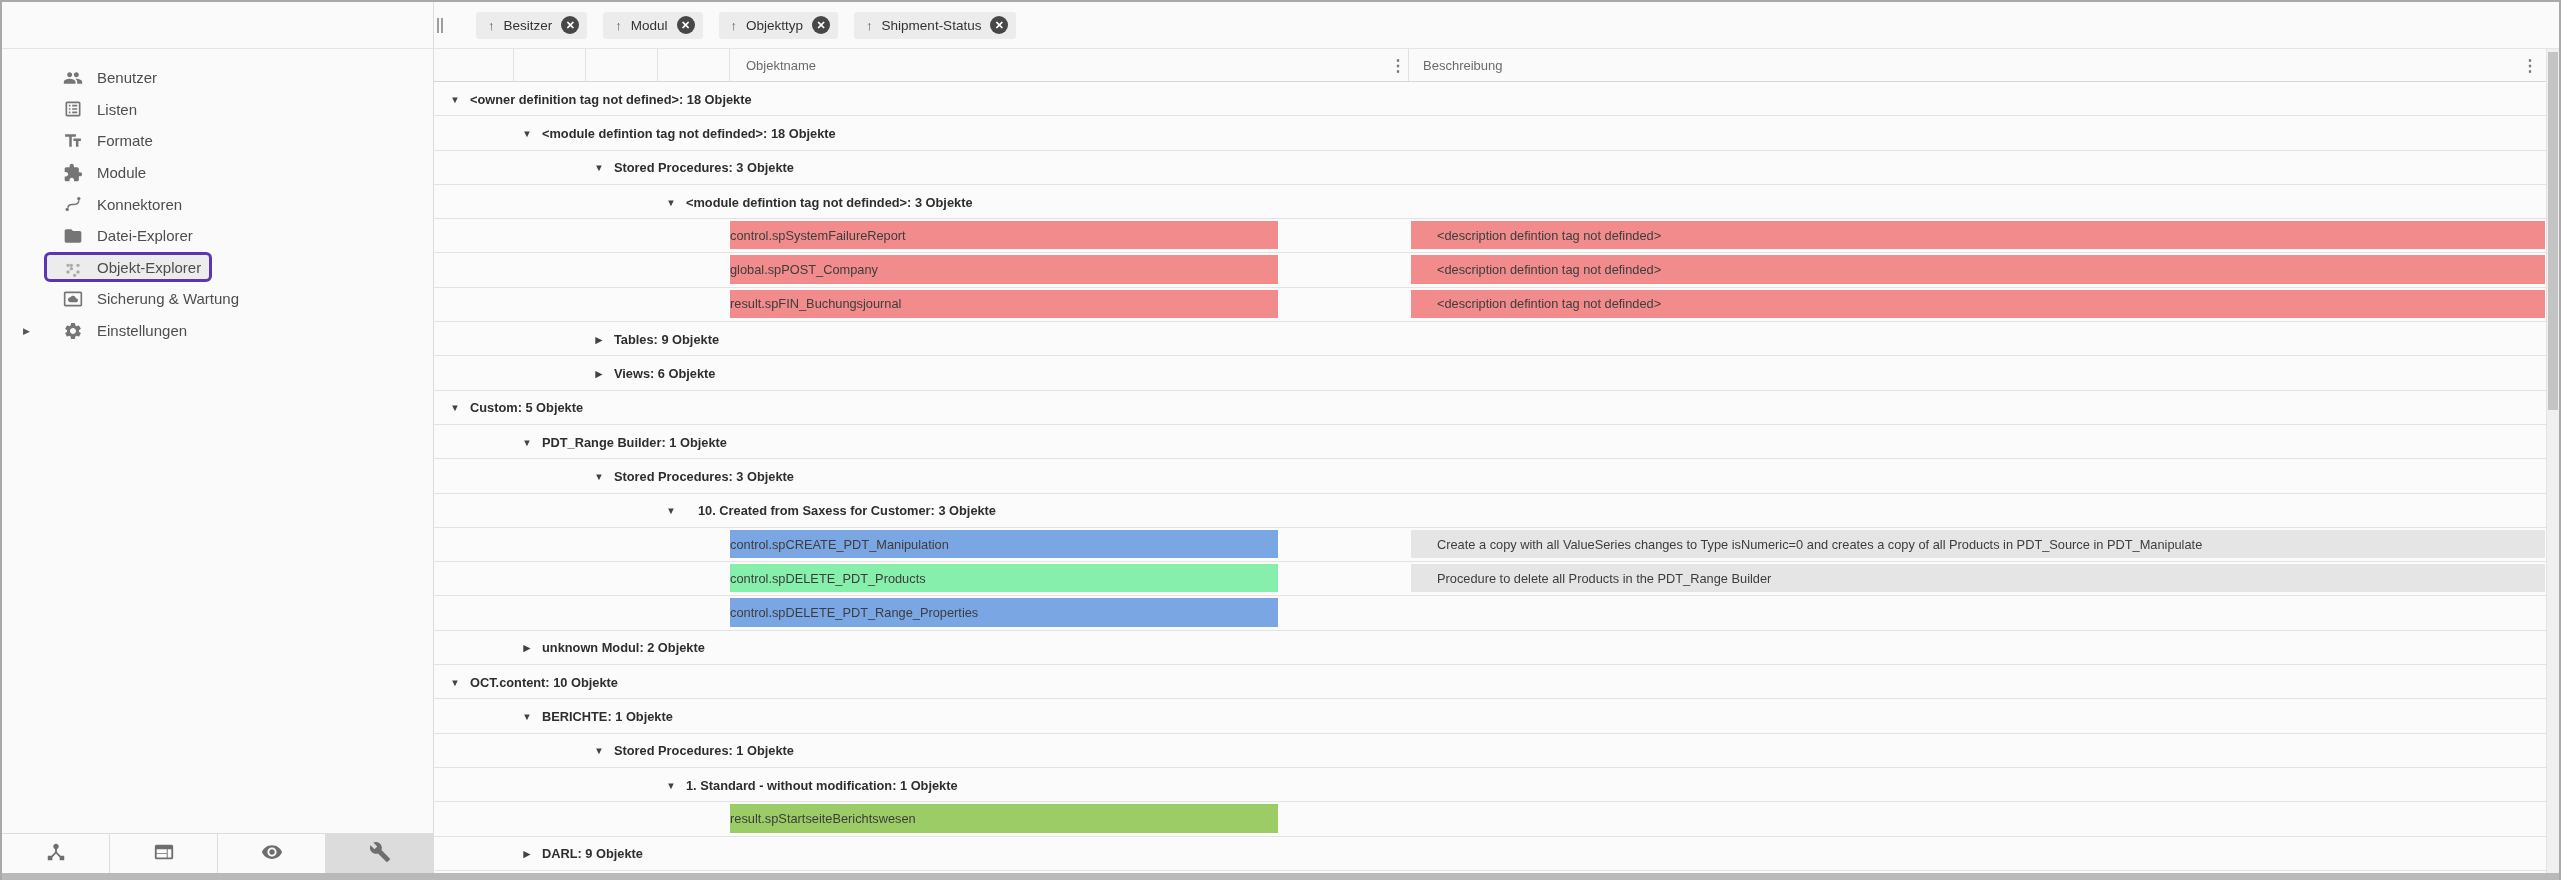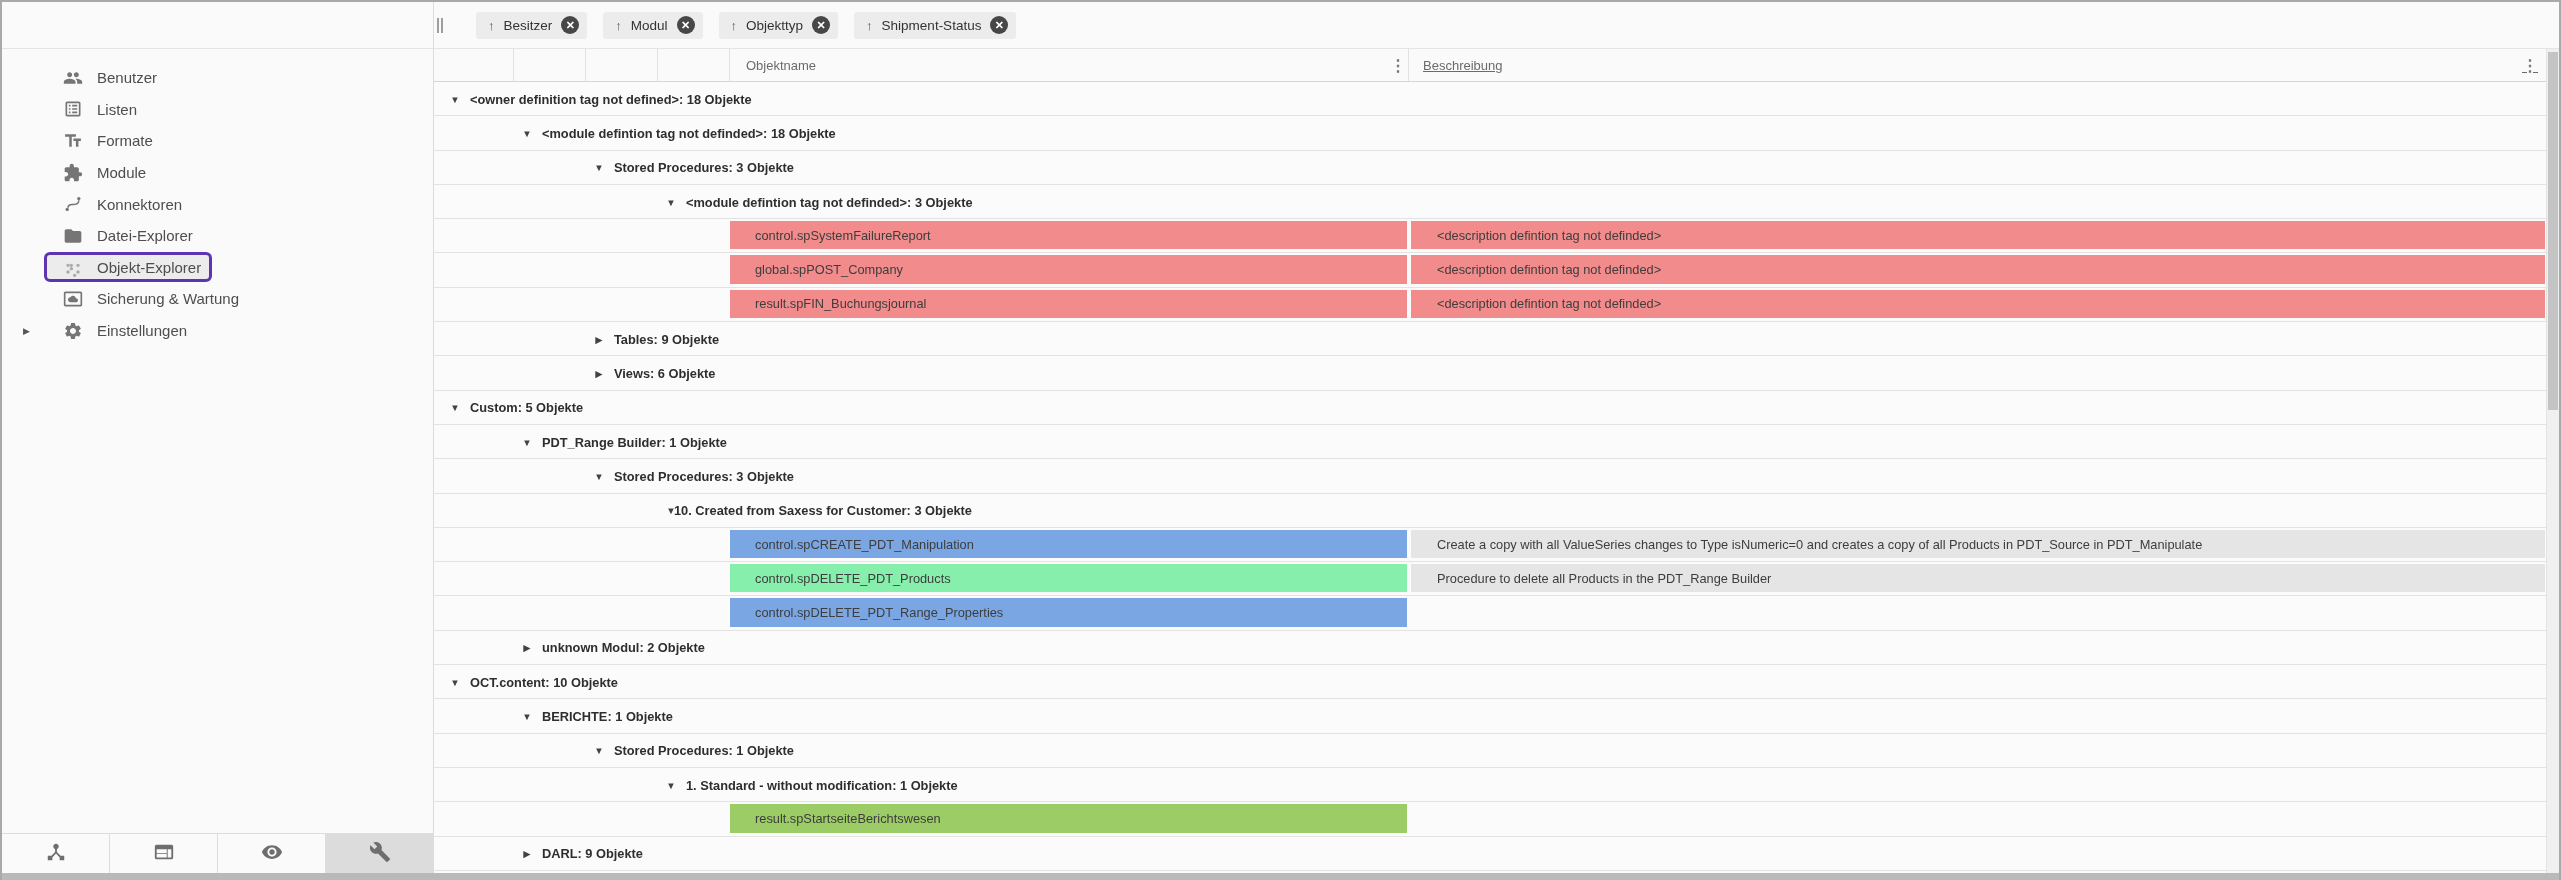"Beschreibung" .th.desc { text-decoration: underline -> none }
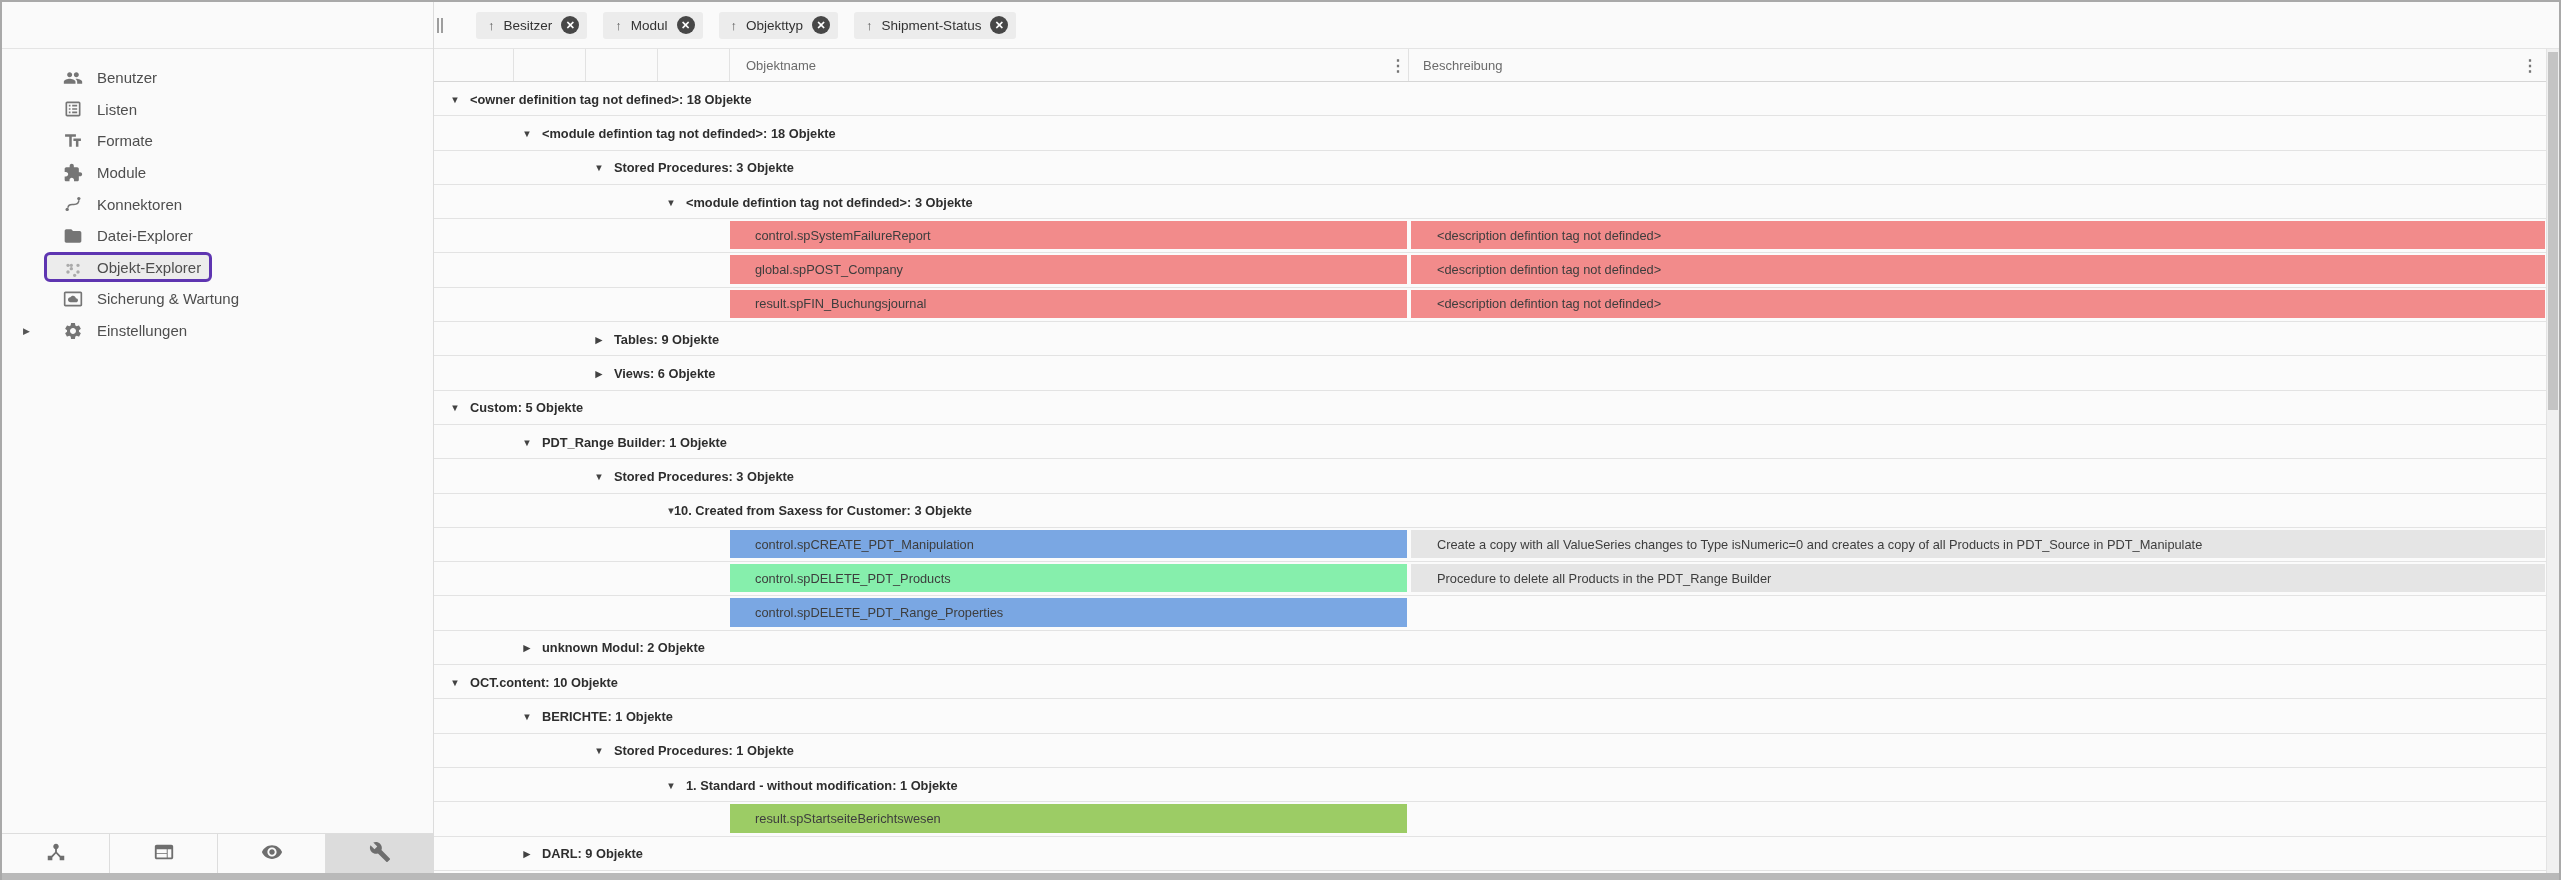"control.spSystemFailureReport" .cell.ncell { padding-left: 25px -> 0; width: 677px -> 548px }
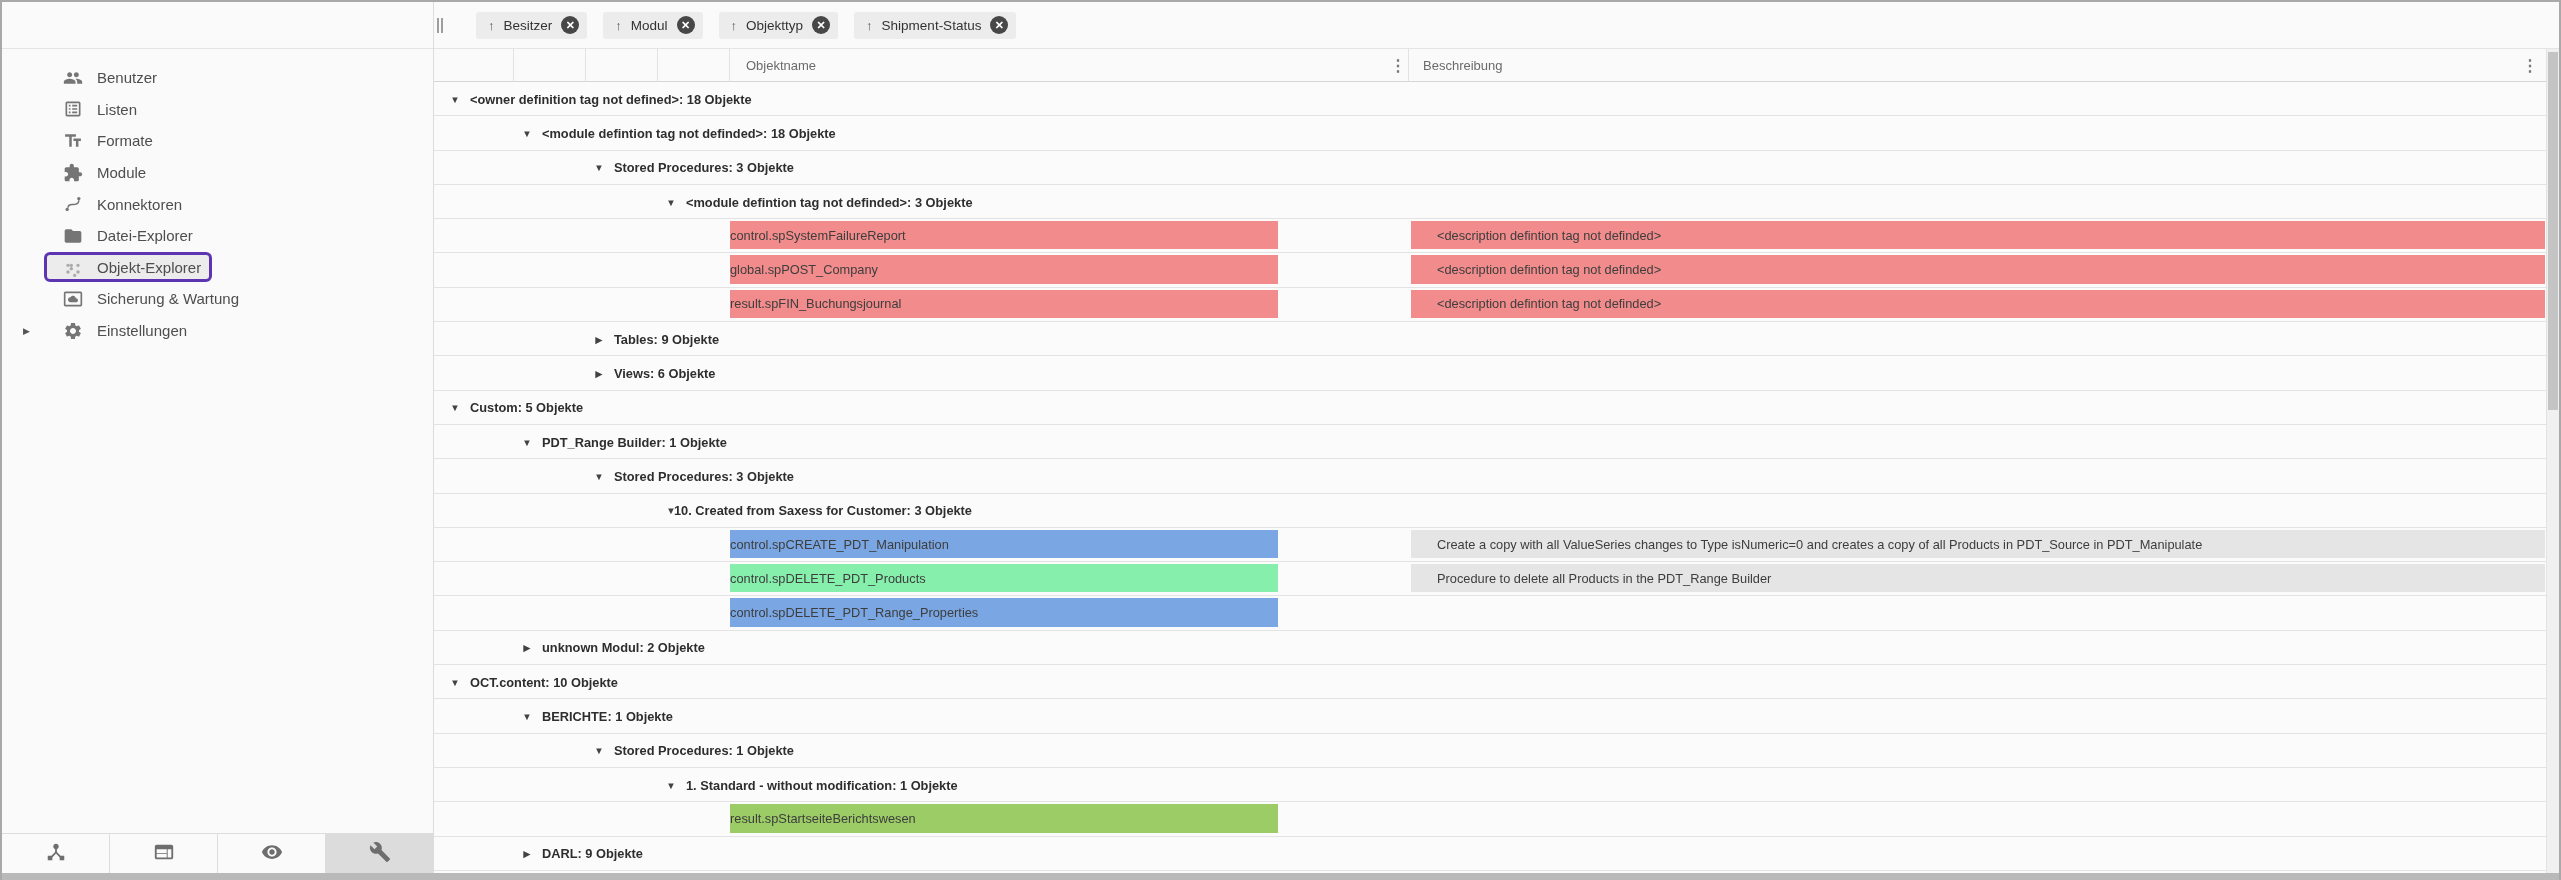"10. Created from Saxess for" span.gtext { left: 240px -> 264px }
